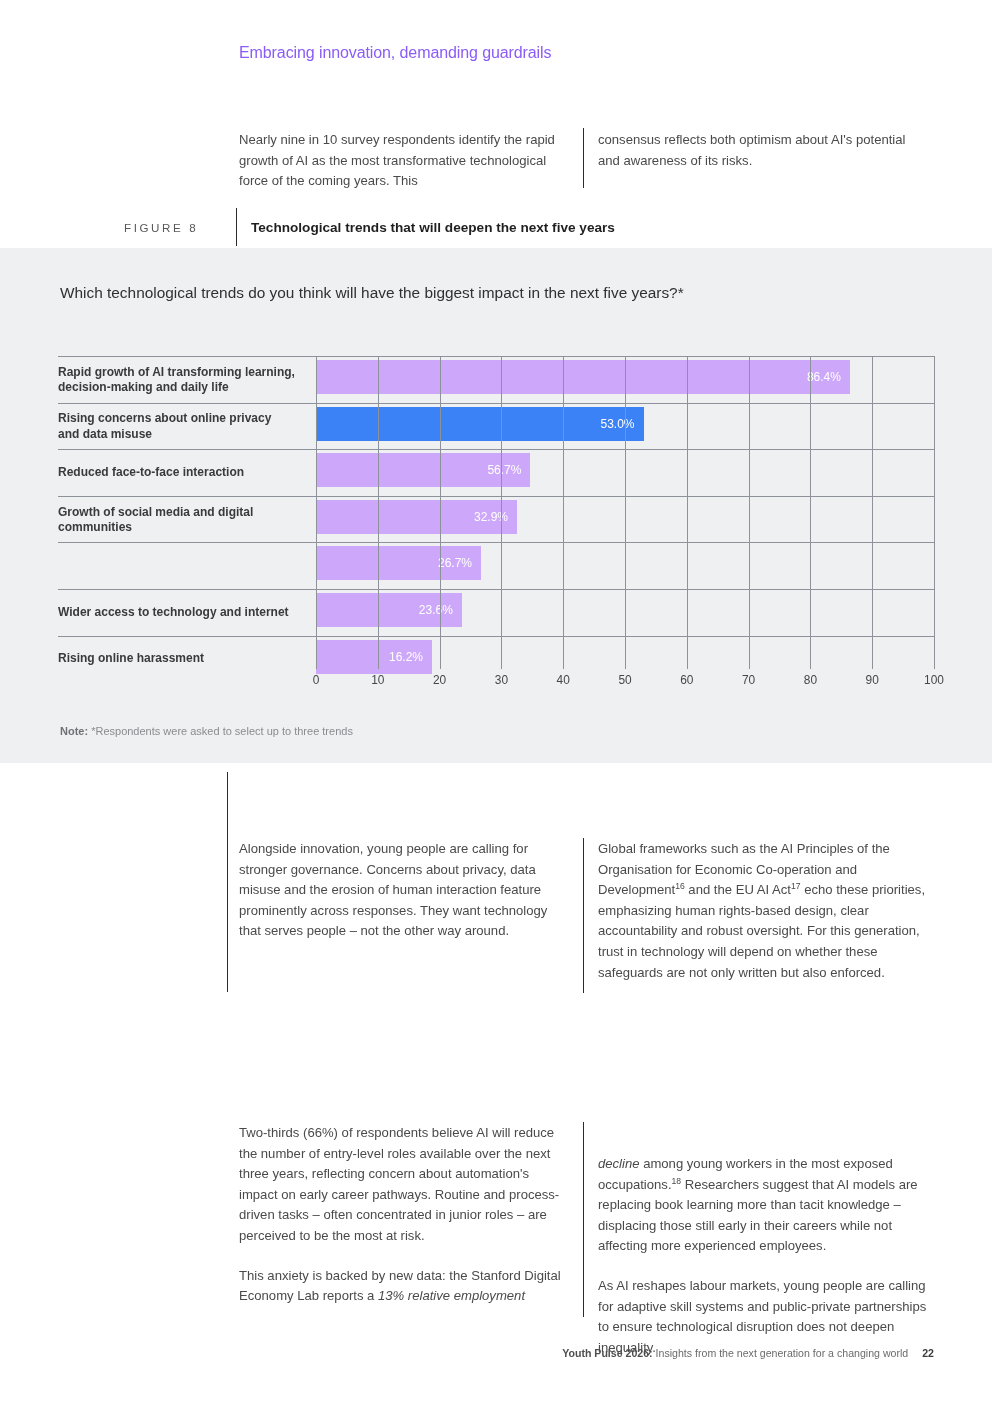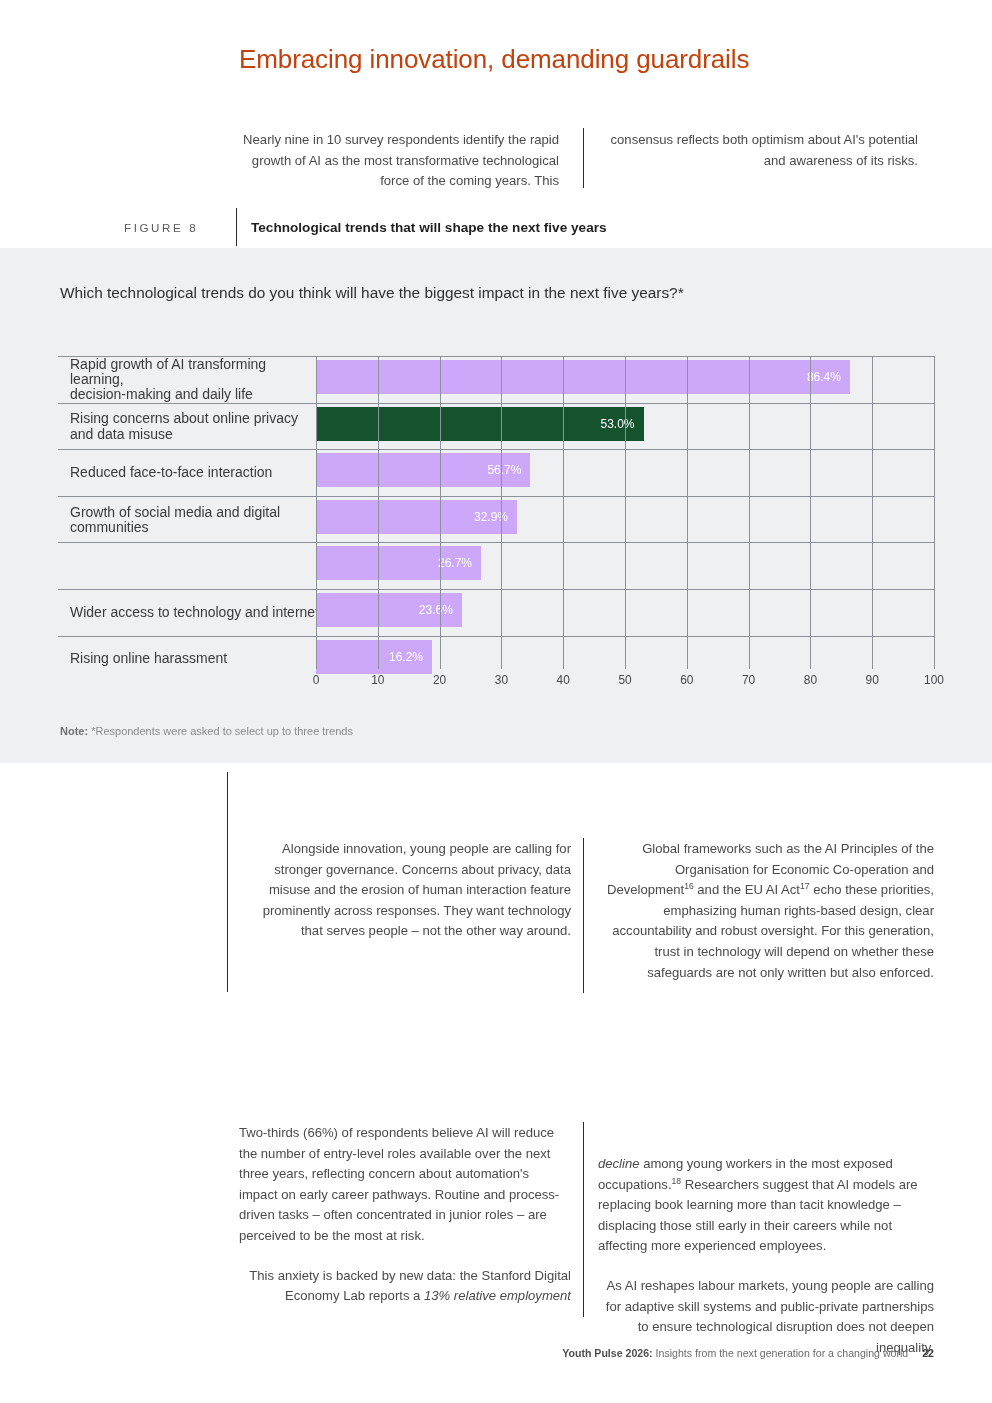"Embracing innovation, demanding" .section-heading { color: #c2410c -> #8b5cf6; font-size: 26px -> 16px }
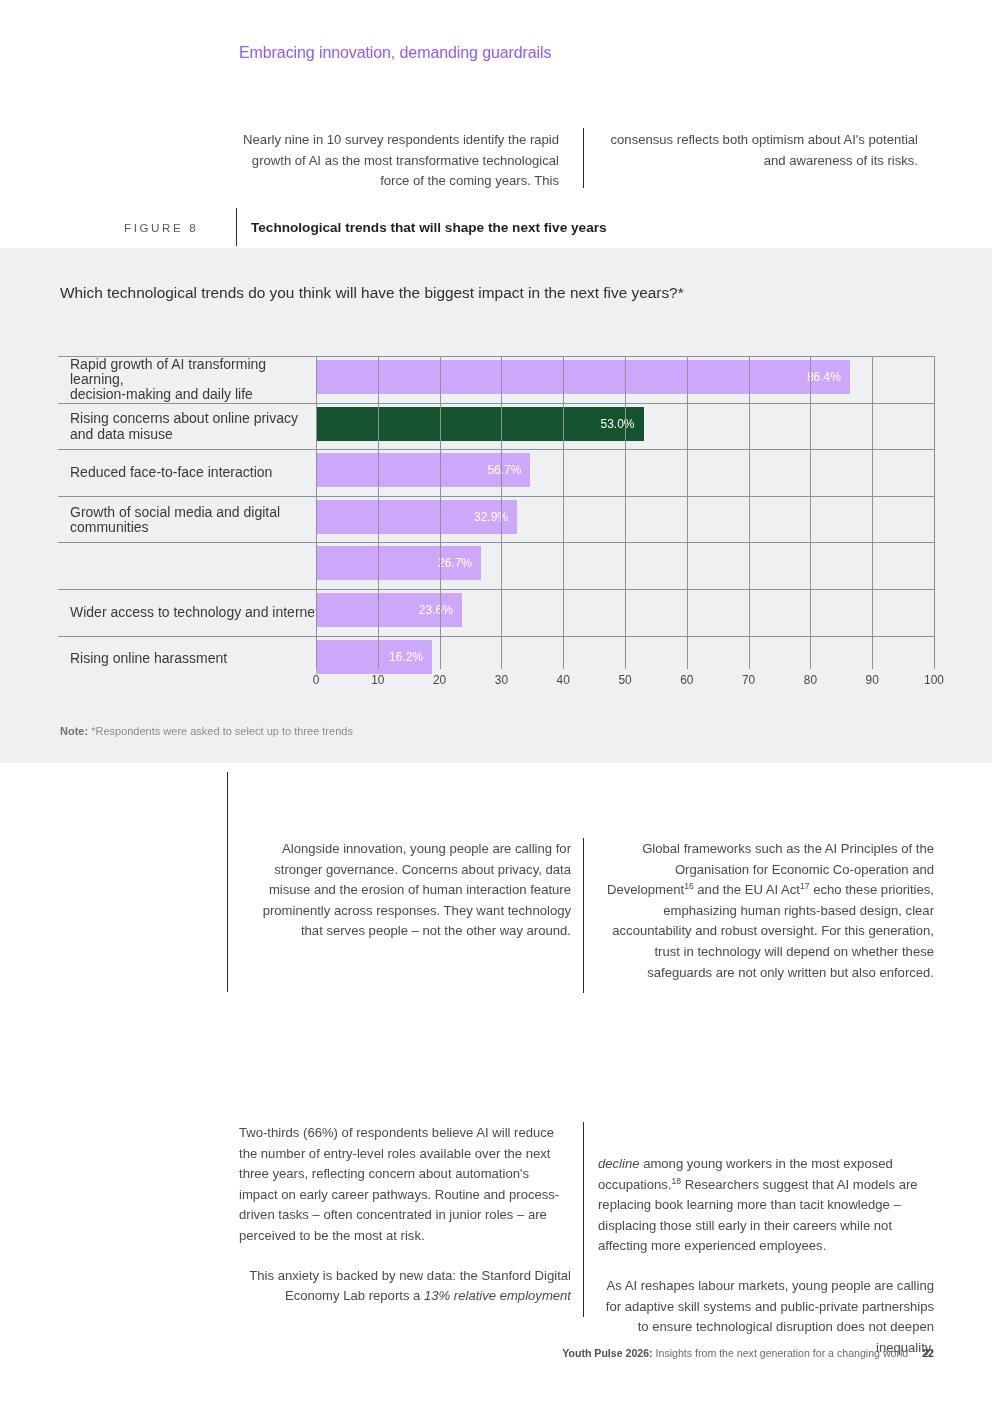"Nearly nine in 10 survey" .body-col p:last-child { text-align: right -> none }
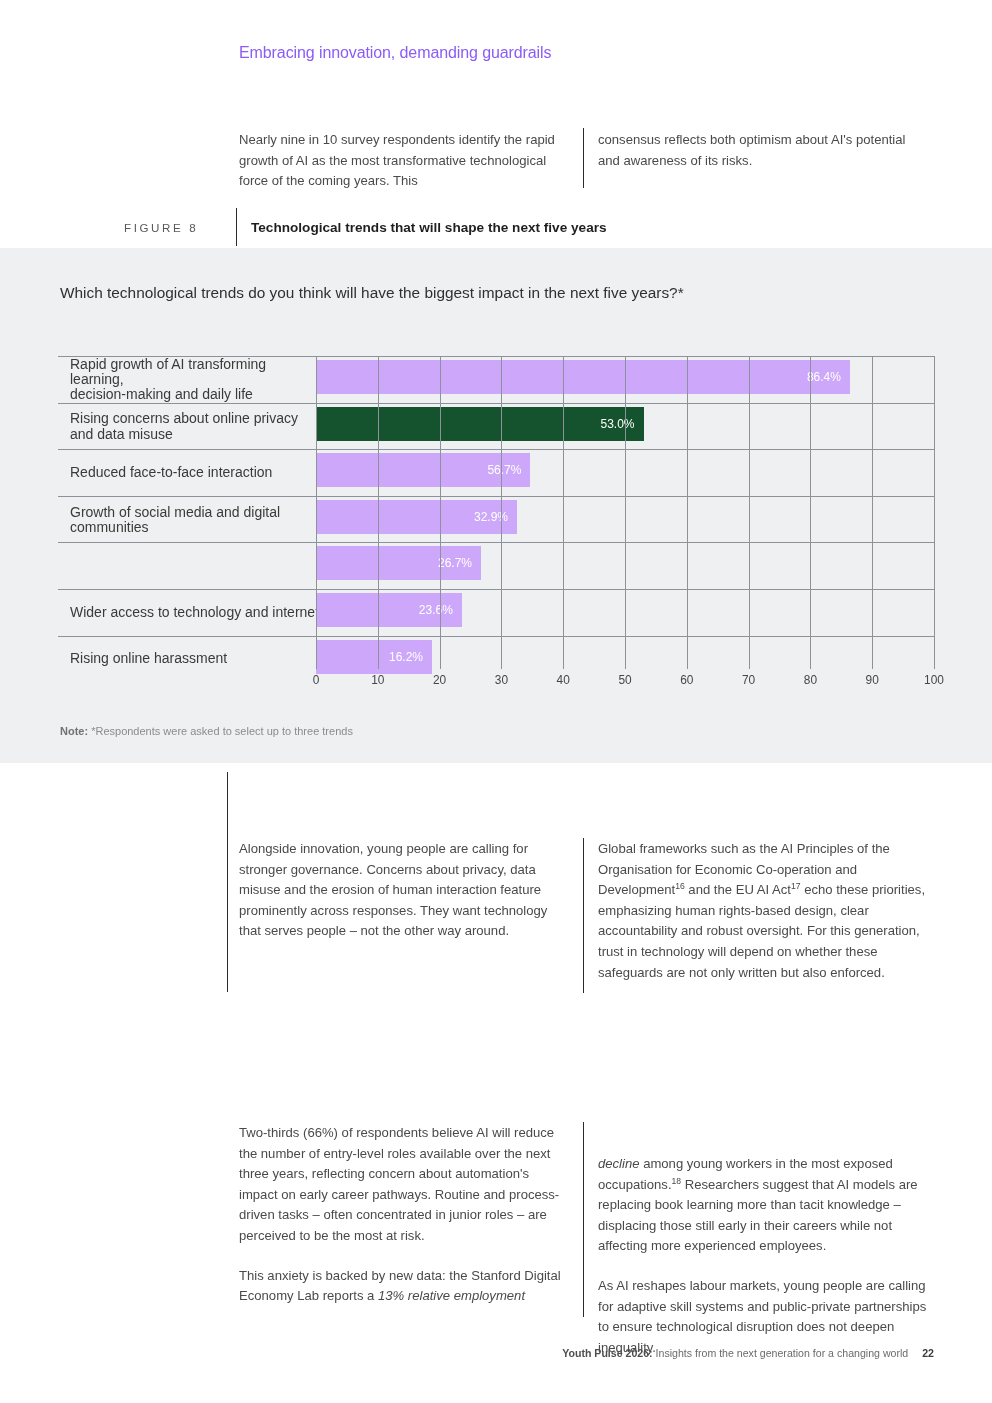"Technological trends that will shape" span.figure-title { text: shape -> deepen }
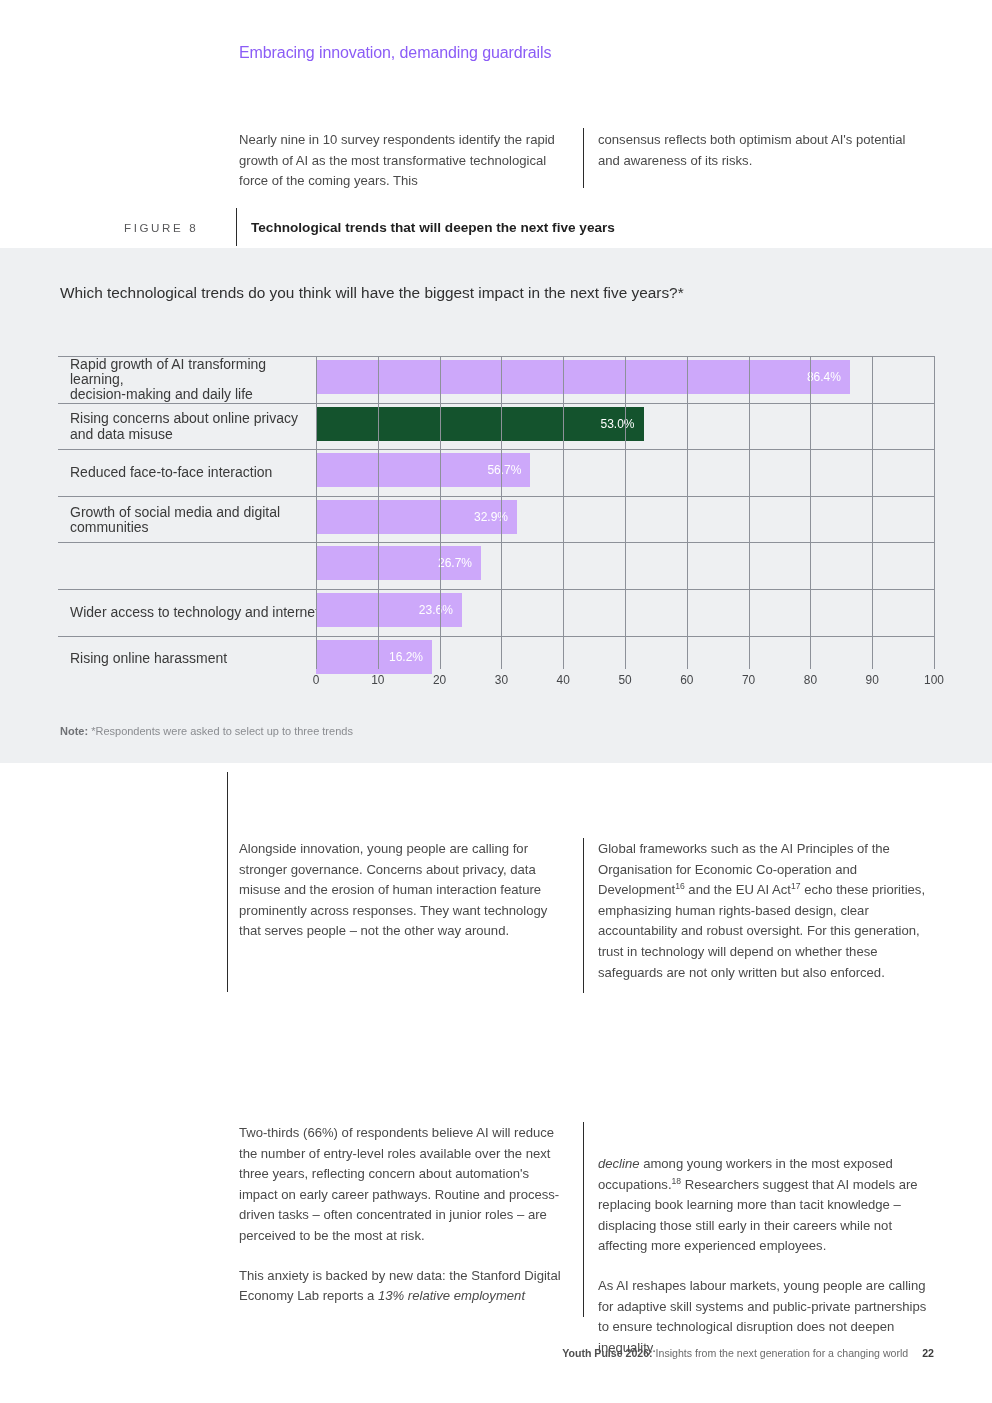"Rapid growth of AI transforming" .row .rowlabel { font-size: 14px -> 12px; font-weight: none -> bold; left: 12px -> 0 }
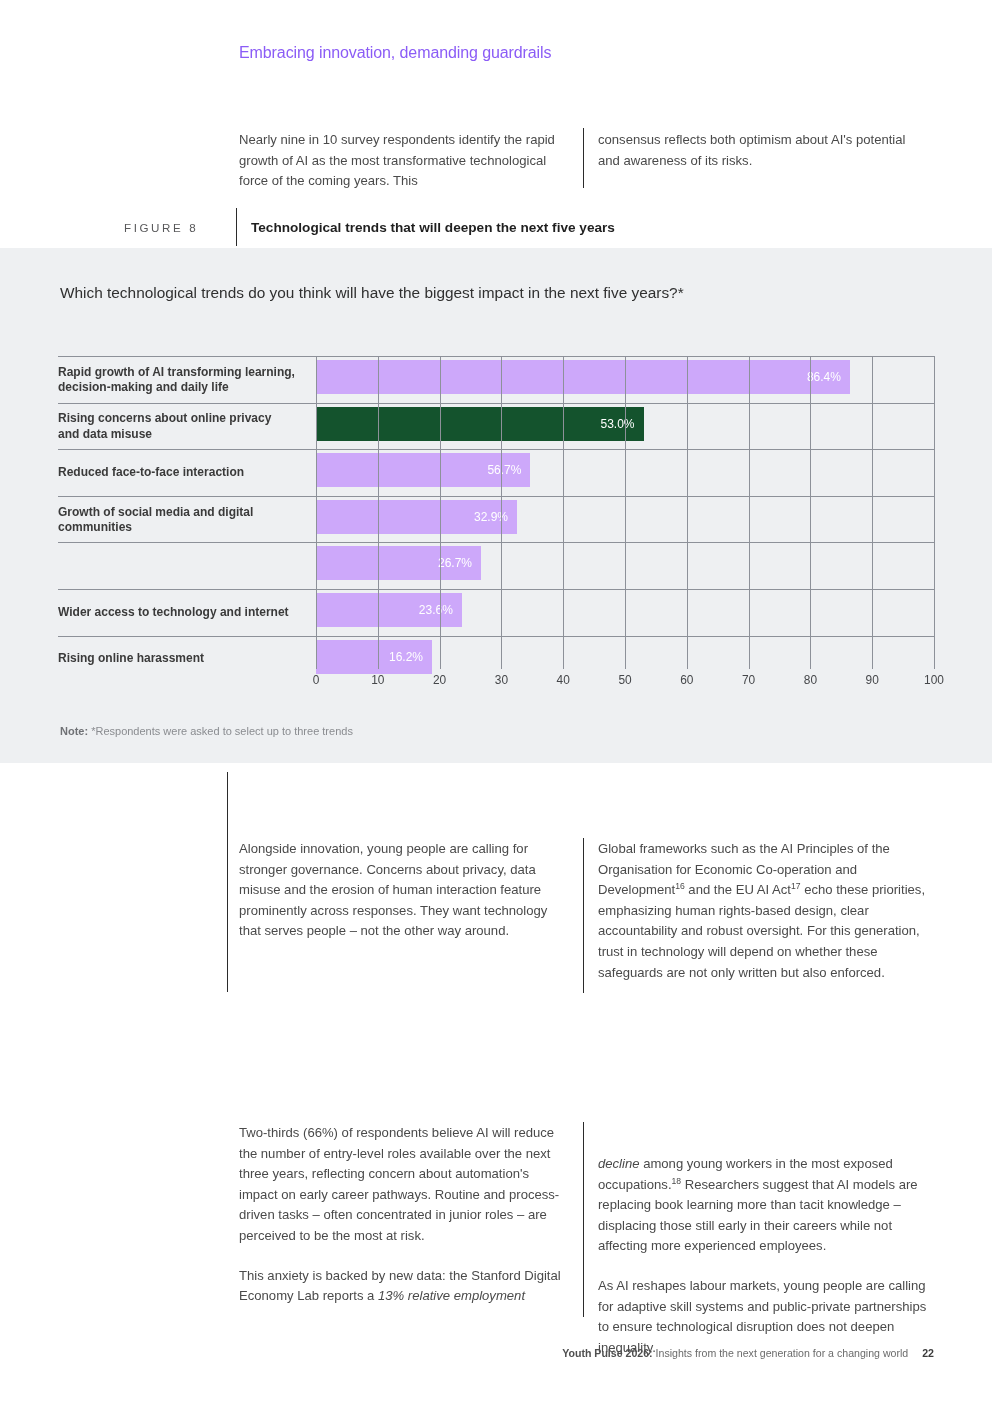"53.0%" div.bar { background: #14532d -> #3b82f6 }
